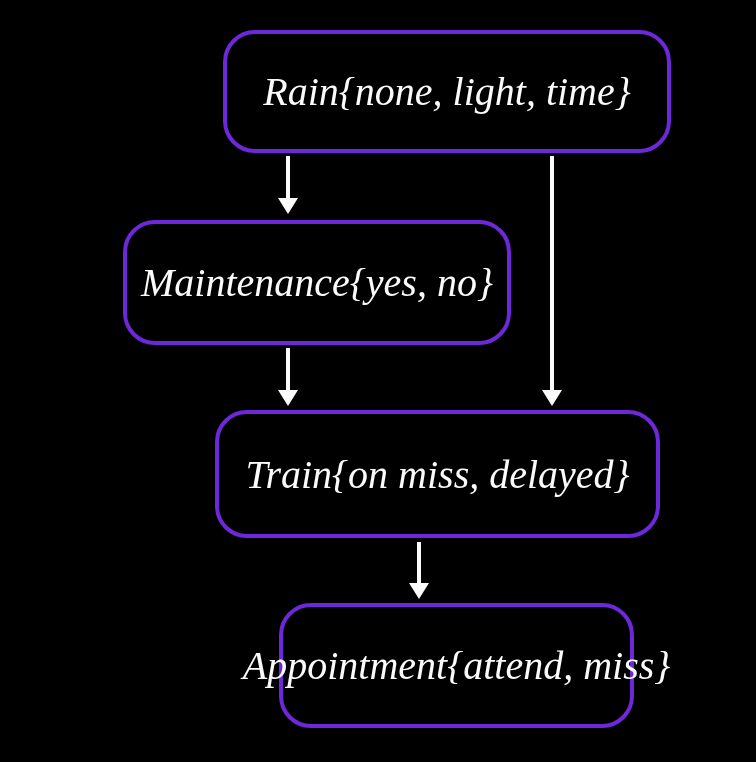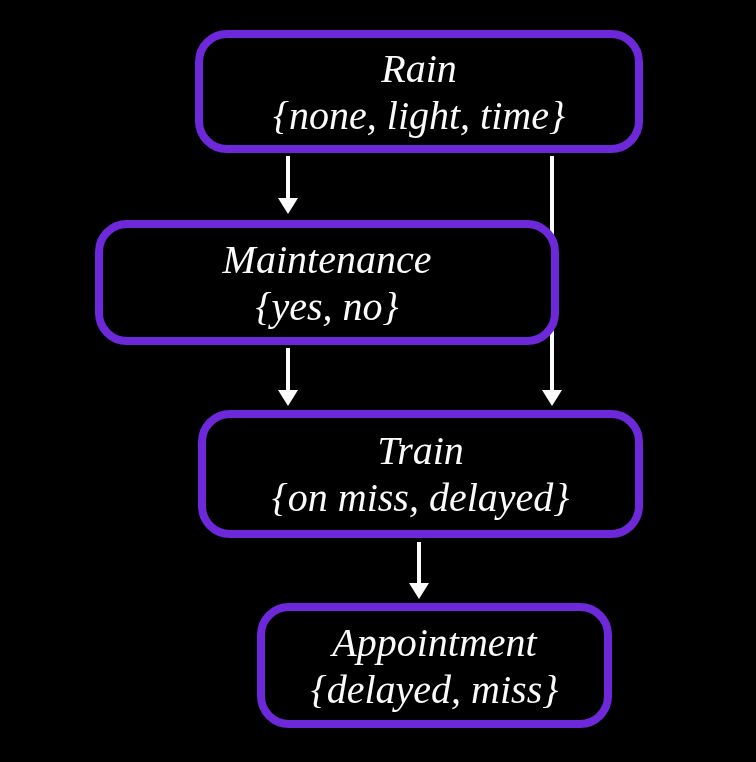"Rain" .node { border: 8px solid #6d28d9 -> 4px solid #6d28d9; flex-direction: column -> none; margin-left: none -> 28px }
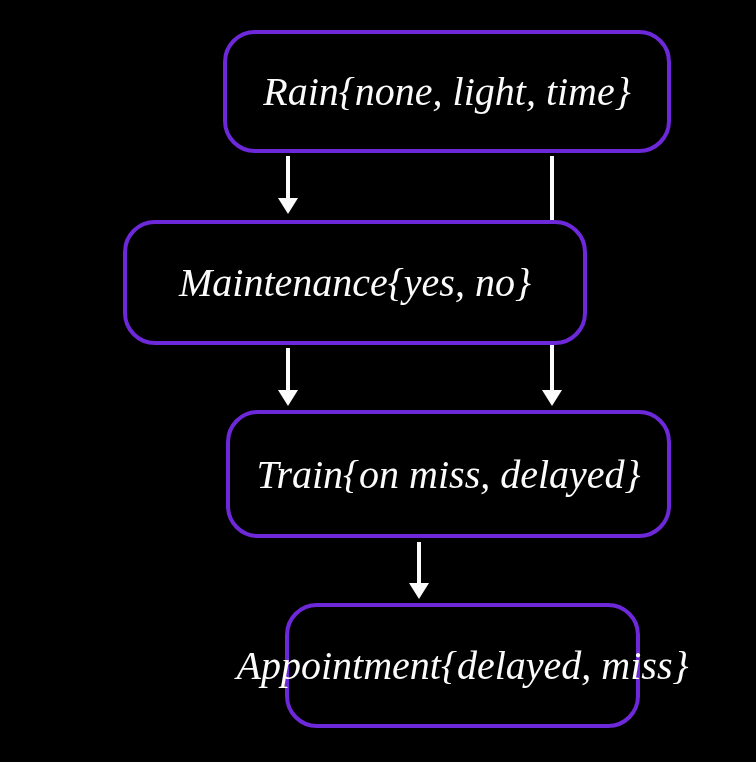"Maintenance" .node-maintenance { width: 464px -> 388px }
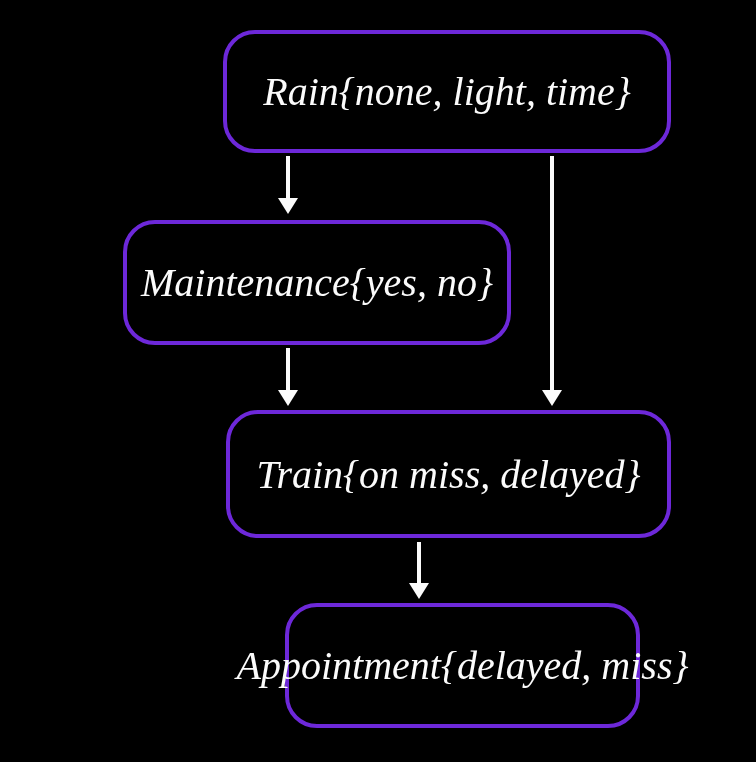"Train" .node-train { left: 198px -> 187px }
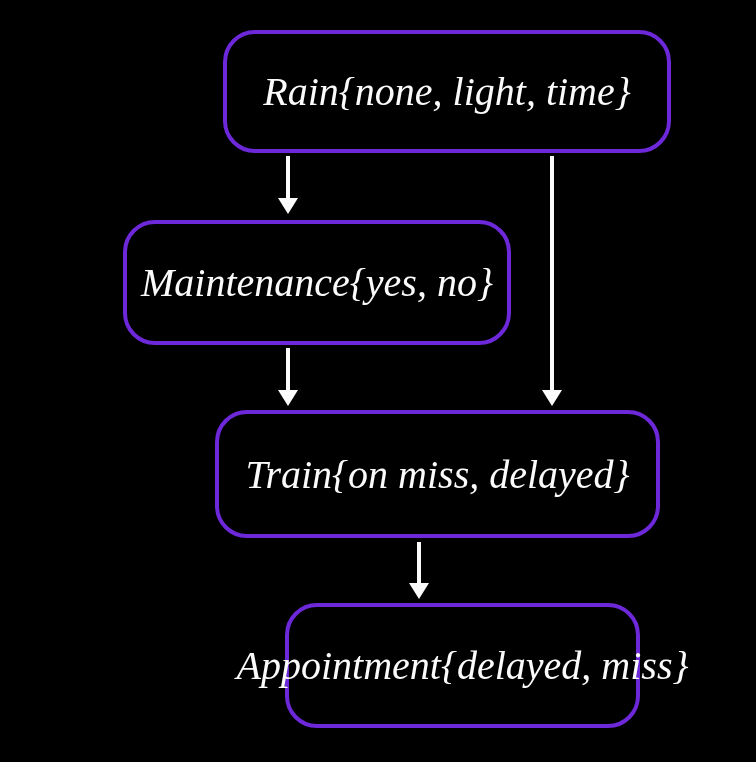"Appointment" .node-appointment { left: 257px -> 251px }
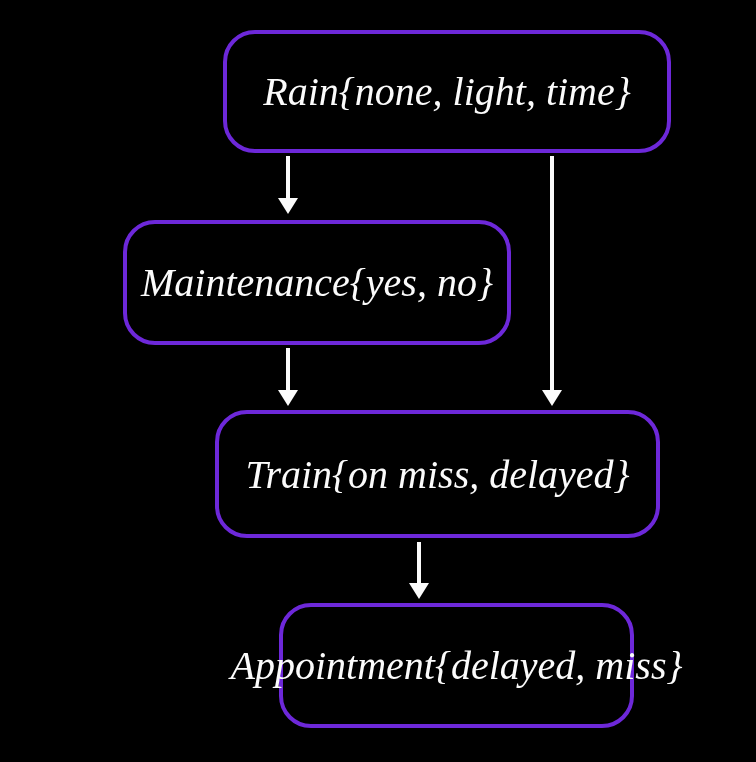"{delayed, miss}" div { text: delayed -> attend }
